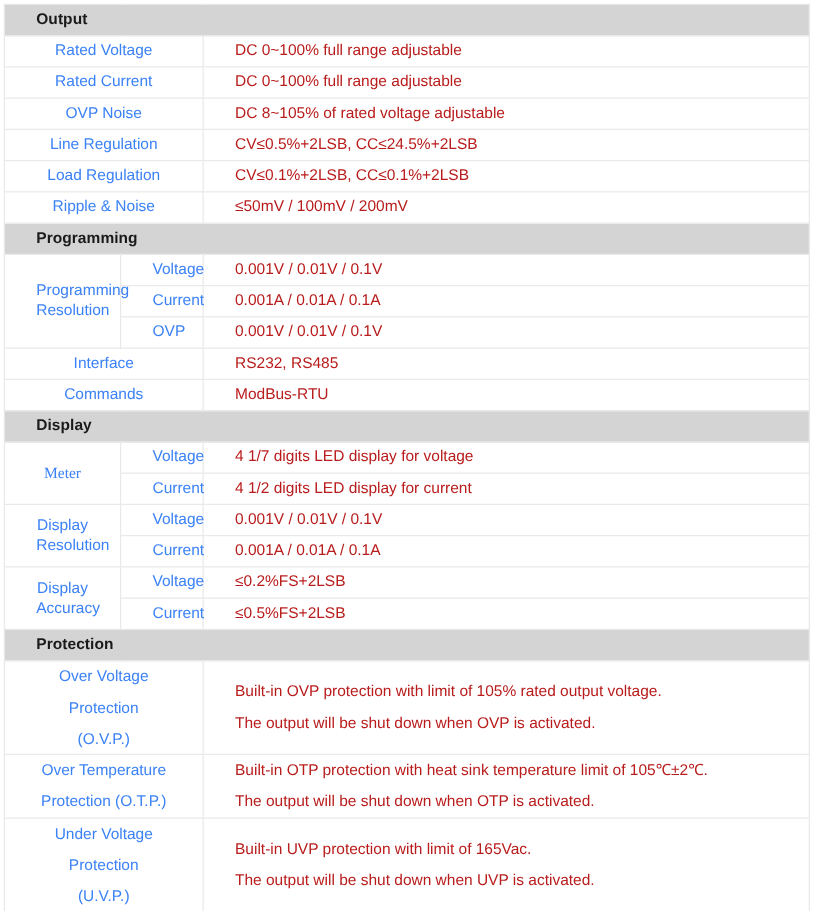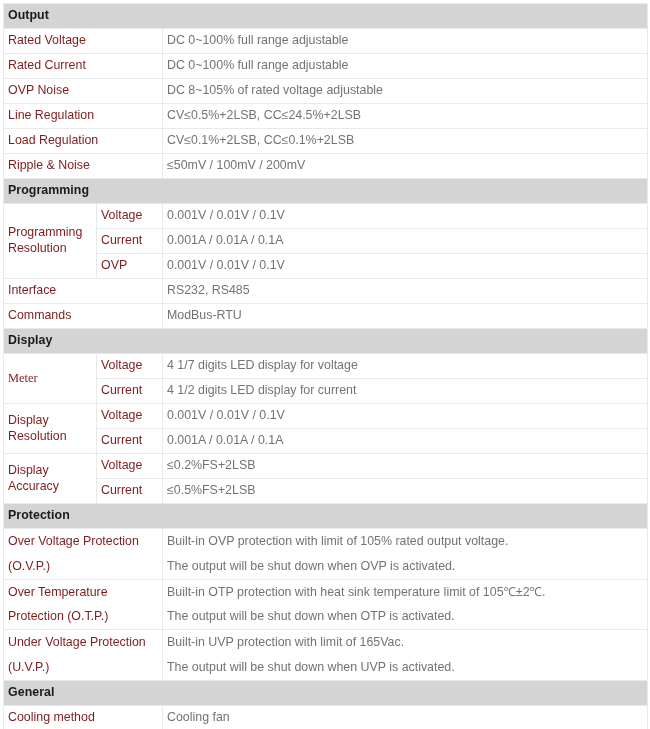"Output" #spec-table td { padding: 0 4px -> 0 25px }
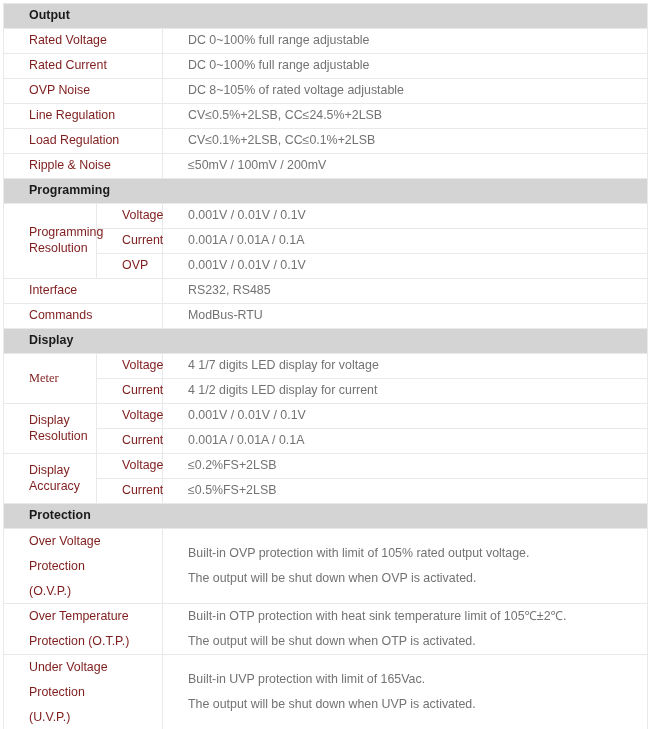"Rated Voltage" td.label-cell { color: #7f1d1d -> #3b82f6; text-align: none -> center }
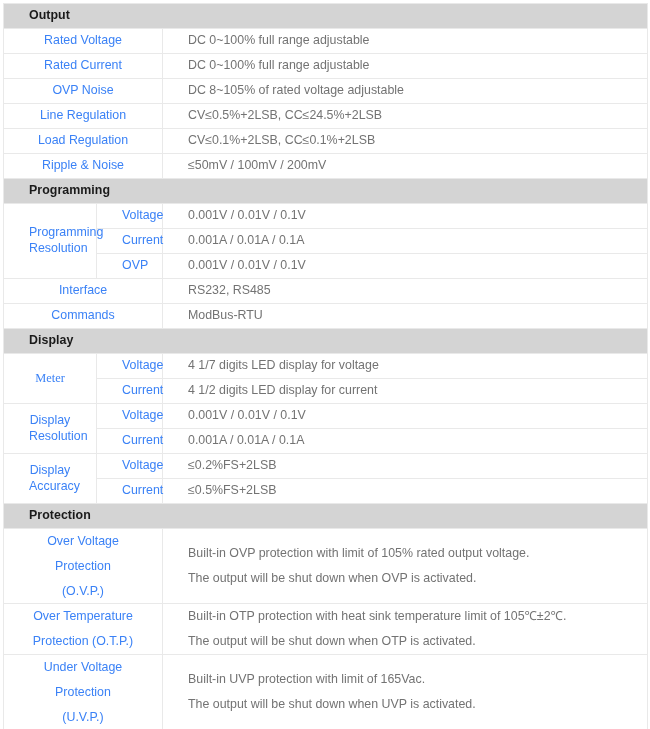"DC 0~100% full range adjustable" td.value-cell { color: #737373 -> #b91c1c }
